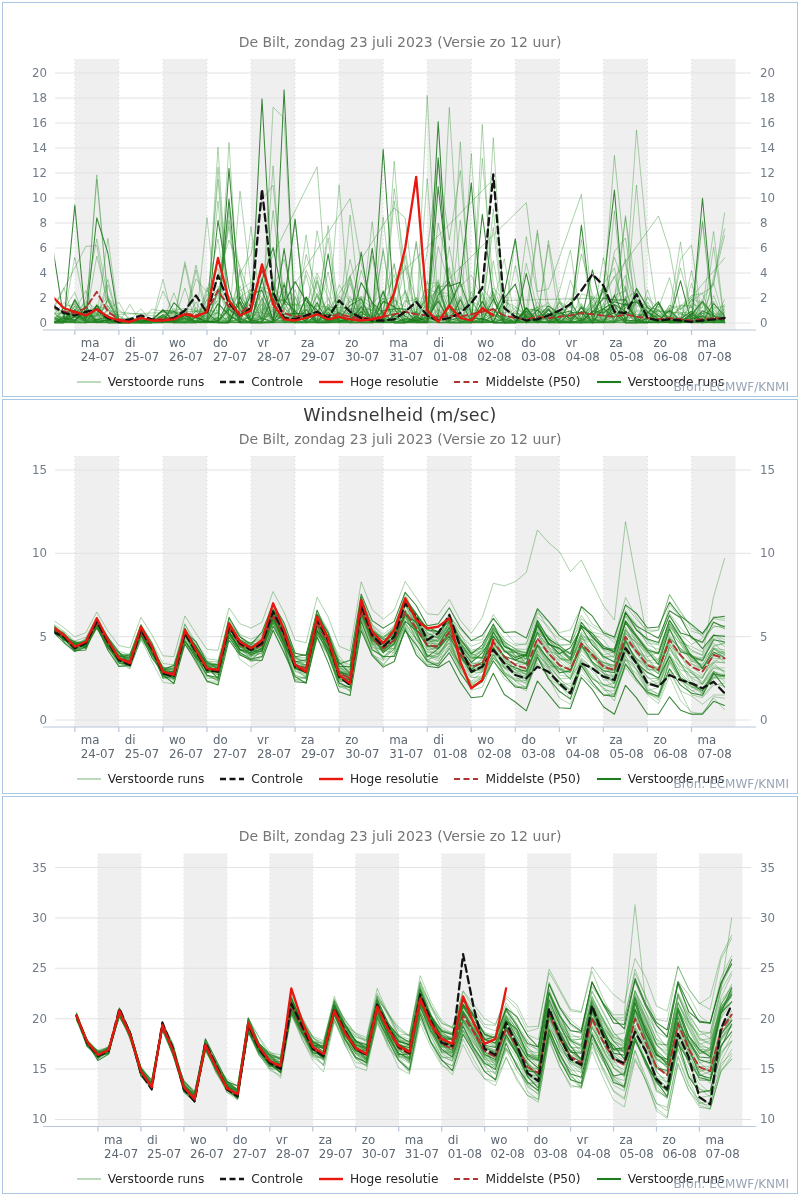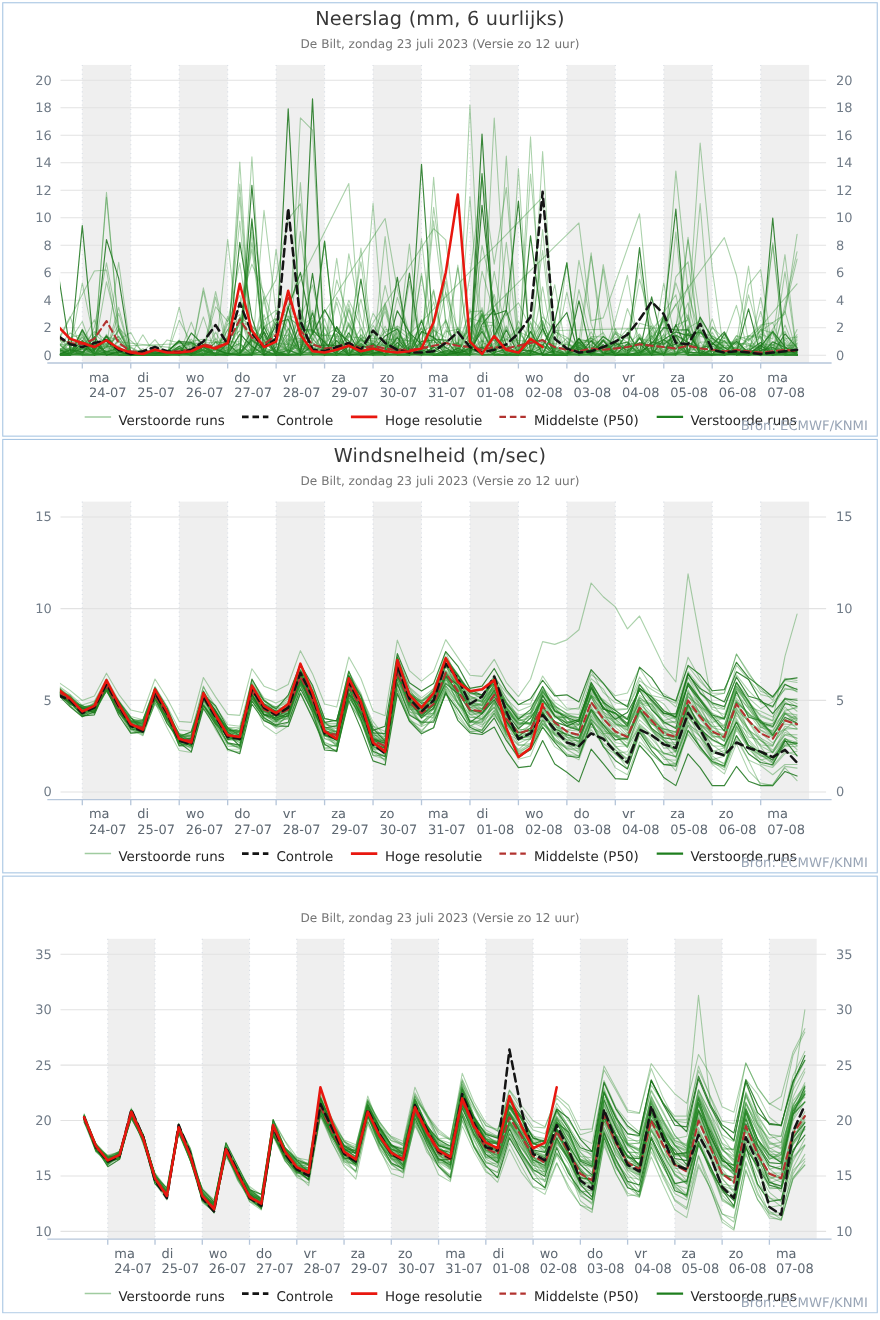"Neerslag (mm, 6 uurlijks)" div.ctitle { html: <div>Neerslag (mm, 6 uurlijks)</div> -> none }
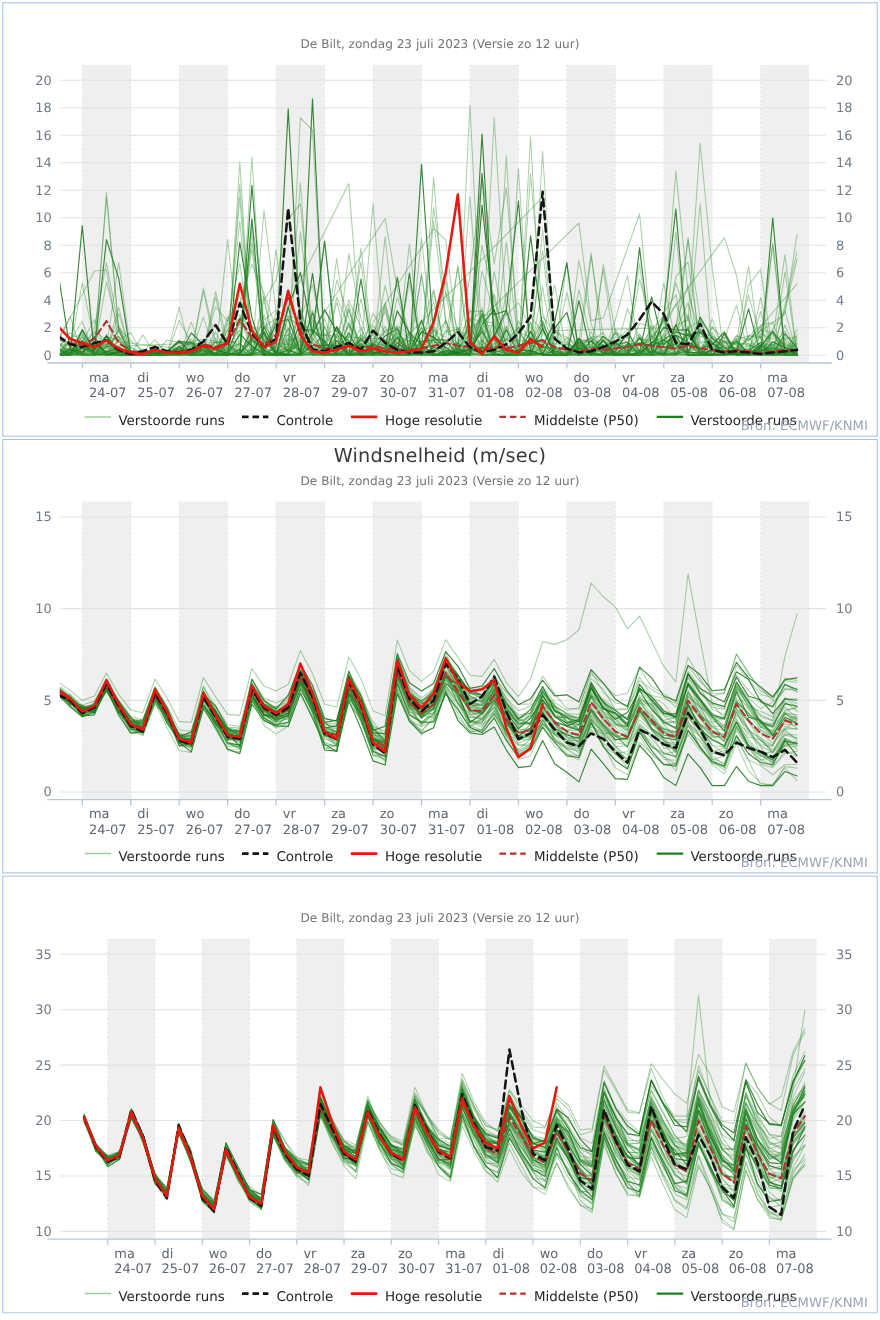"De Bilt, zondag 23 juli" .csub { font-size: 11px -> 14px }
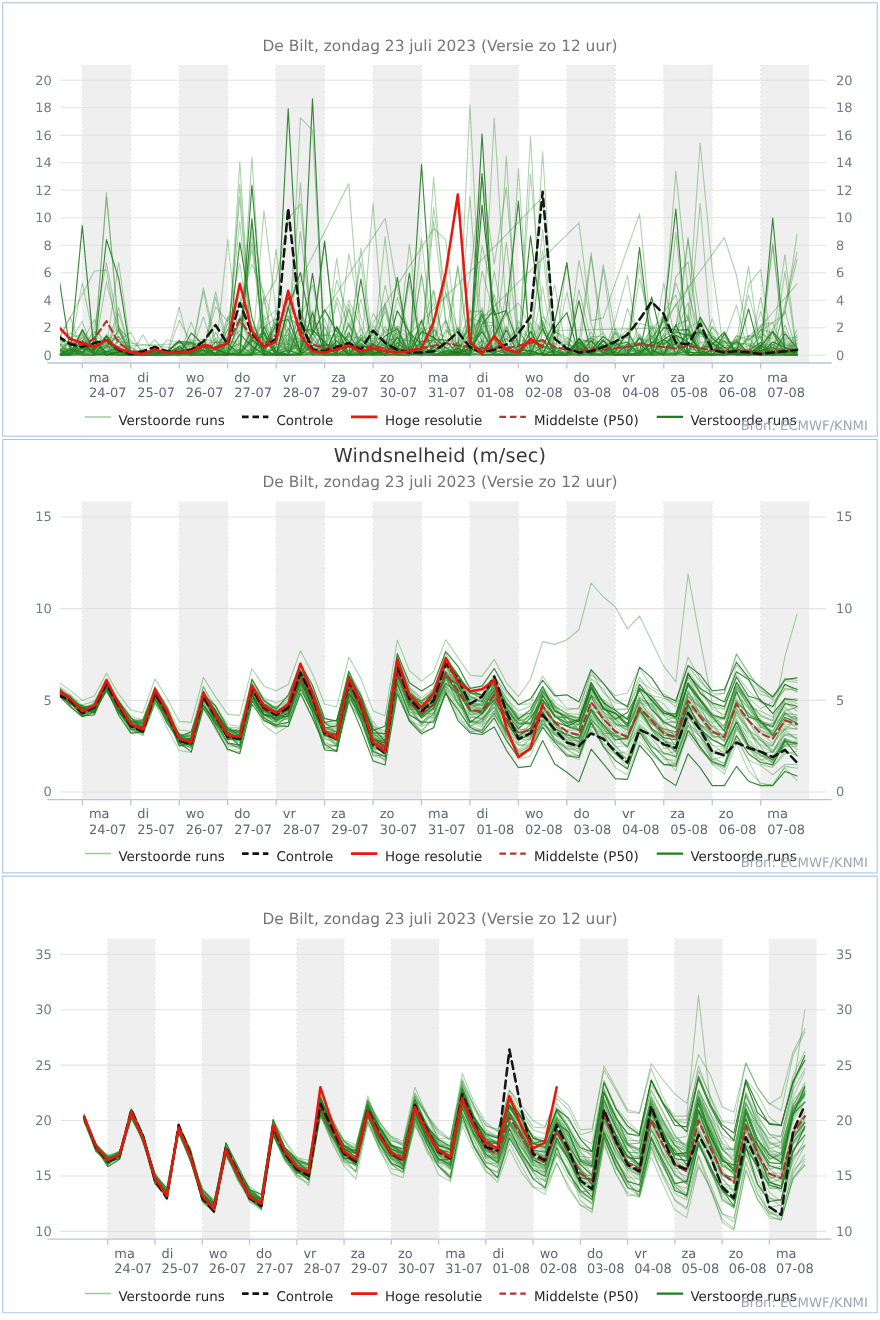"Verstoorde runs" .legend-item { align-items: flex-start -> center }
